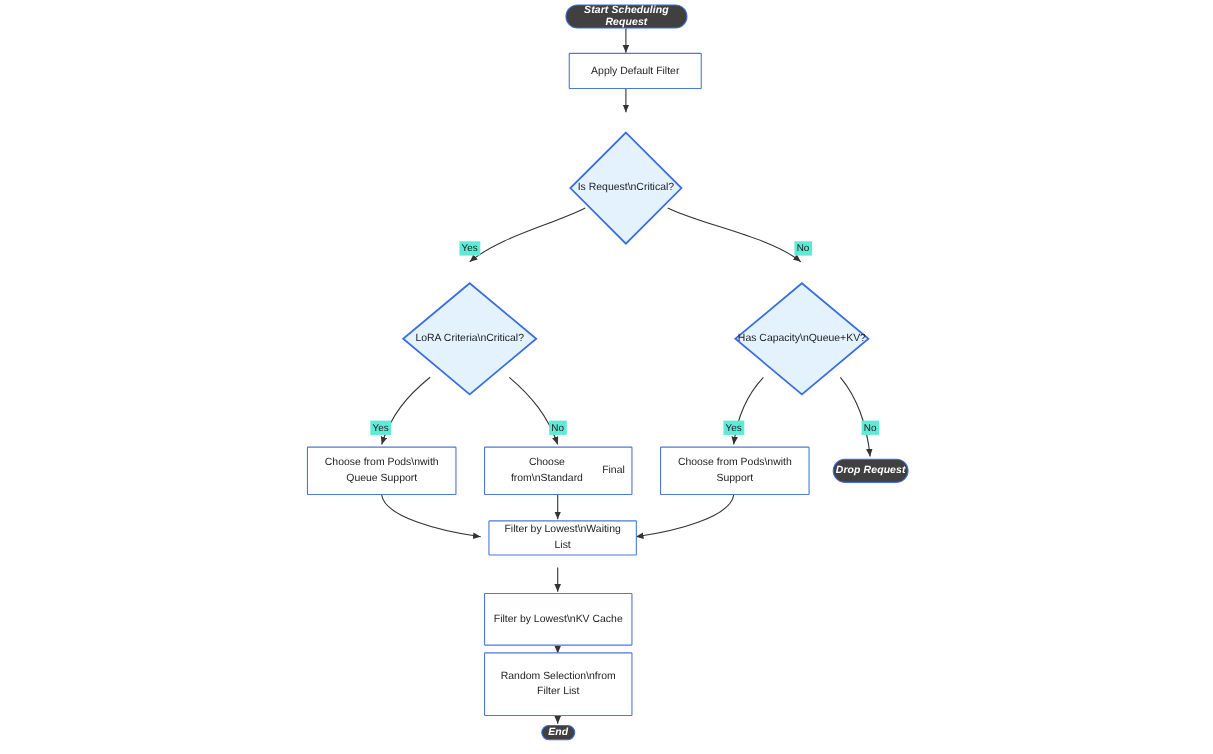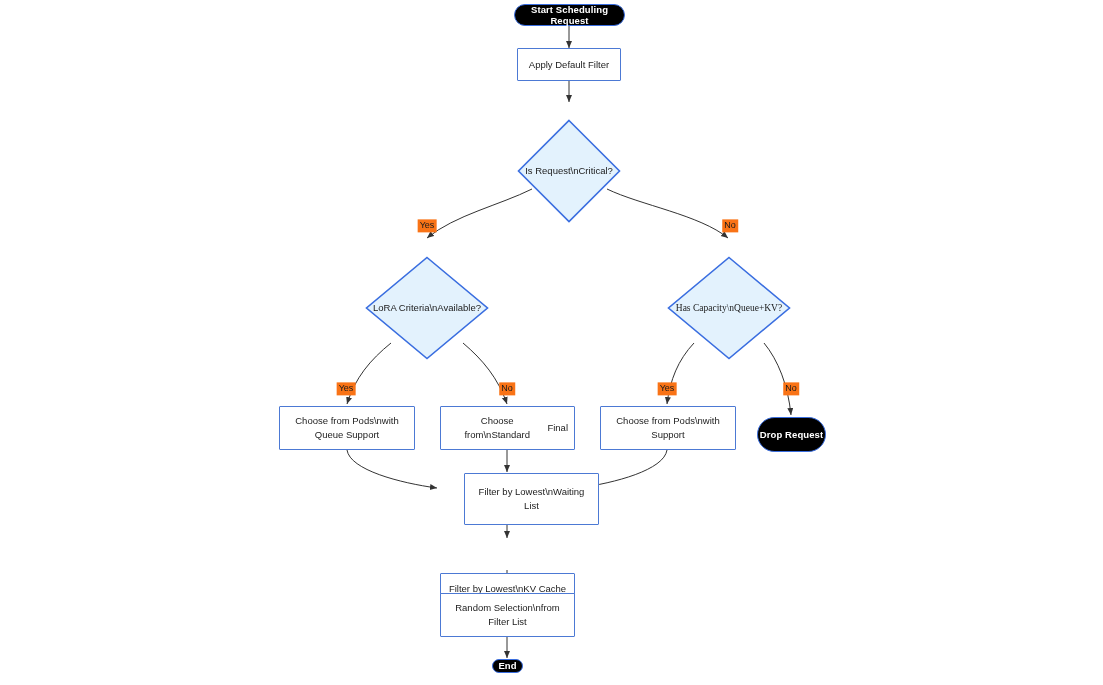"Start Scheduling Request" .node-terminal { background: #000000 -> #404040; font-style: none -> italic }
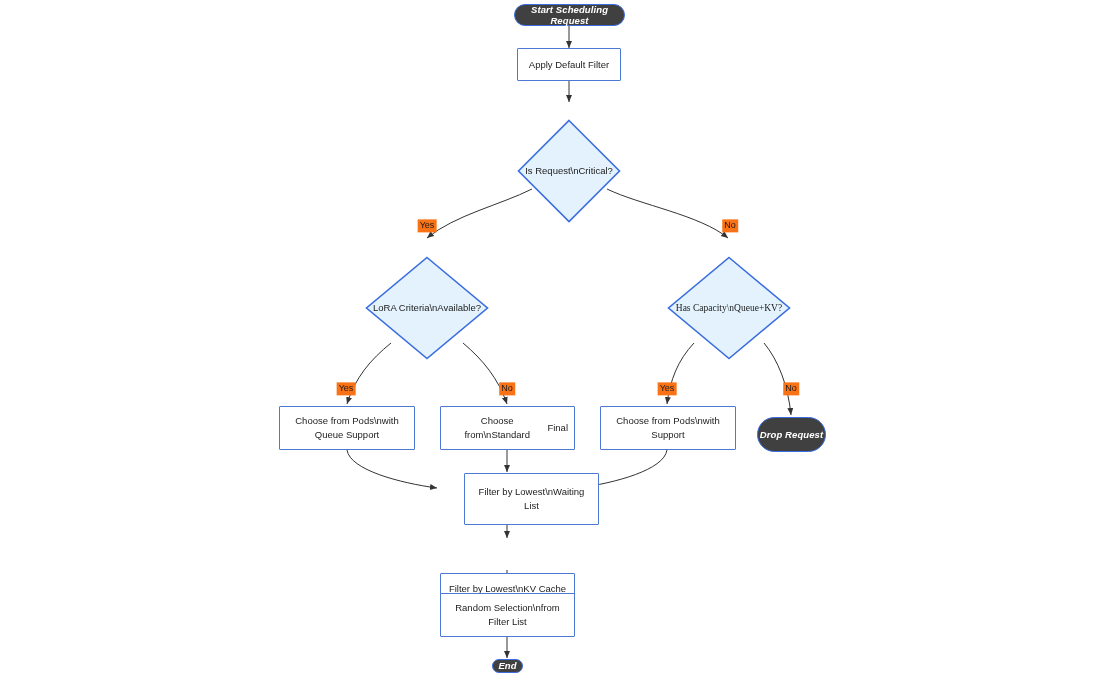"Apply Default Filter" div.node { width: 104px -> 121px }
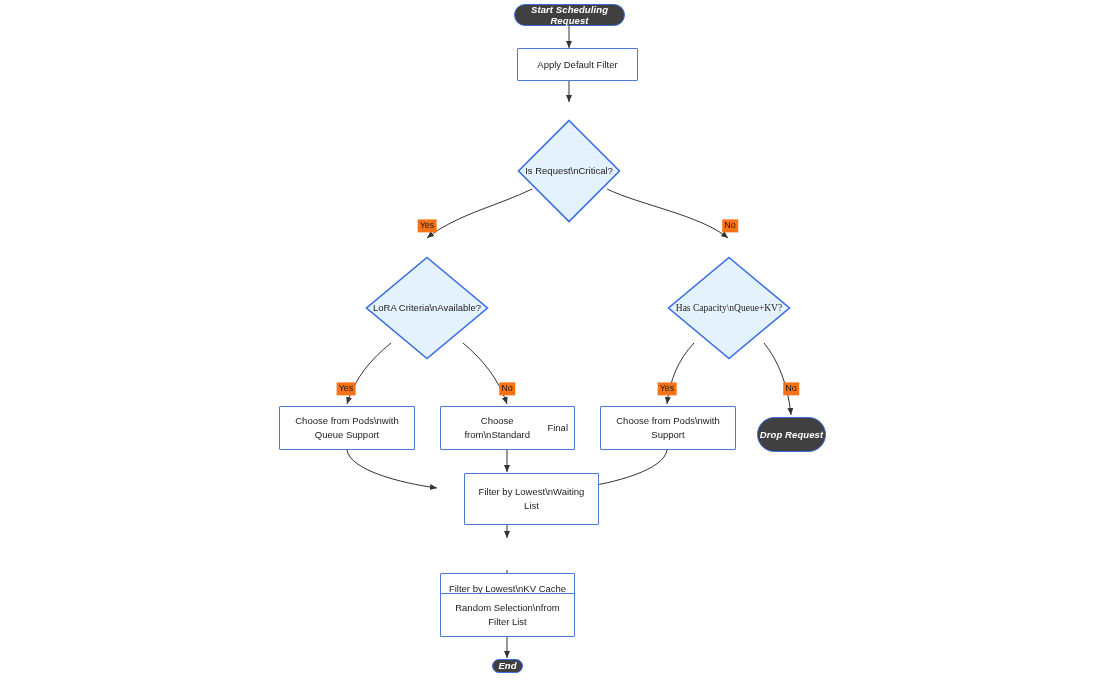"Yes" .edge-label { background: #f97316 -> #5eead4 }
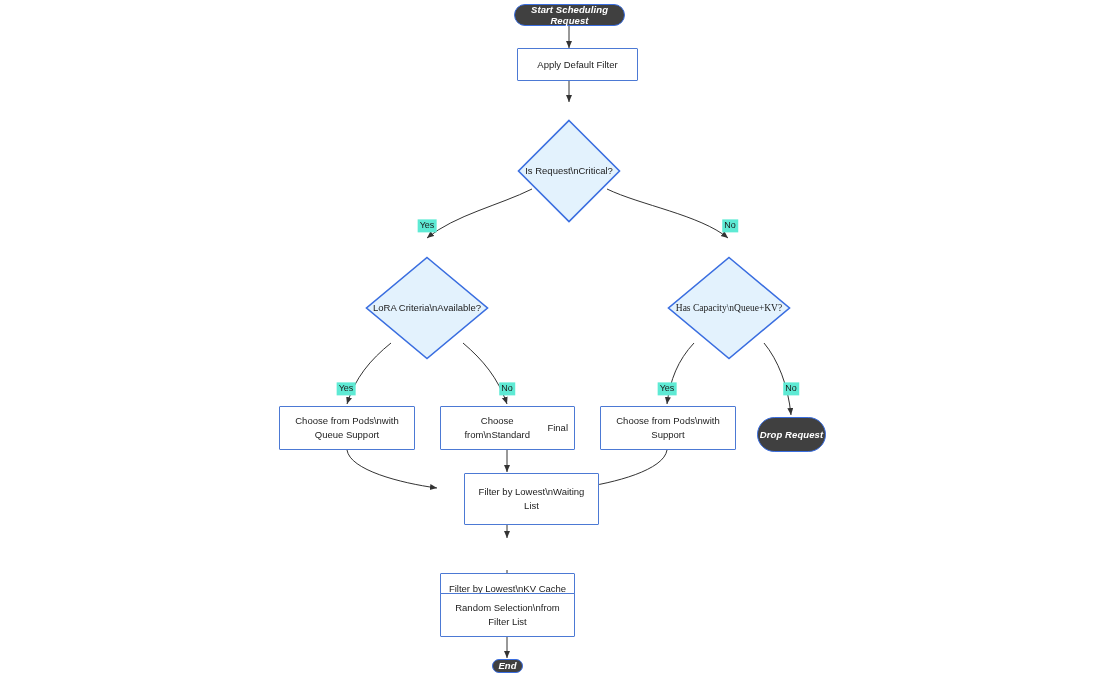"LoRA Criteria\nAvailable?" span.diamond-label { text: nAvailable -> nCritical }
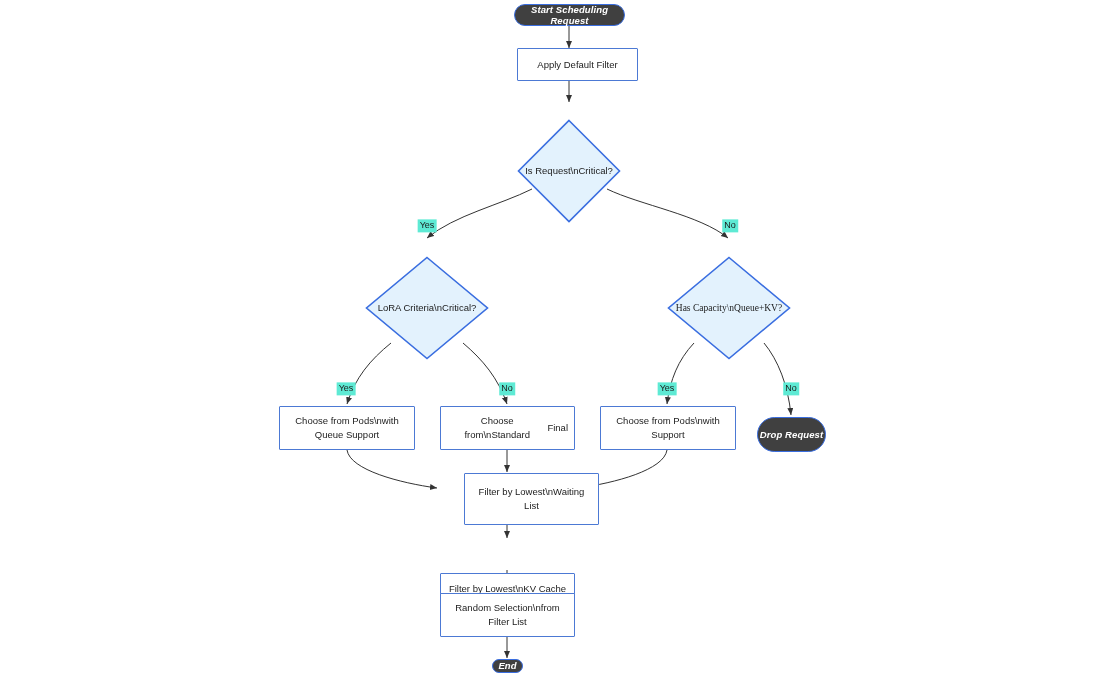"Has Capacity\nQueue+KV?" div.node { font-family: Liberation Serif, serif -> none }
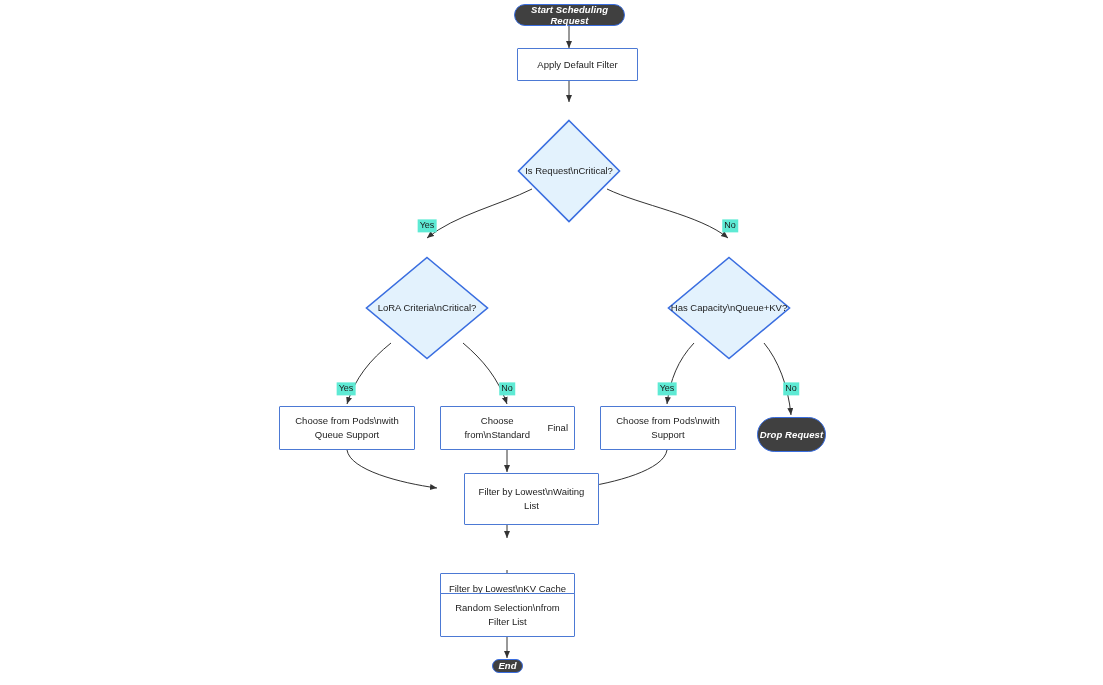"Drop Request" div.node { height: 35px -> 22px }
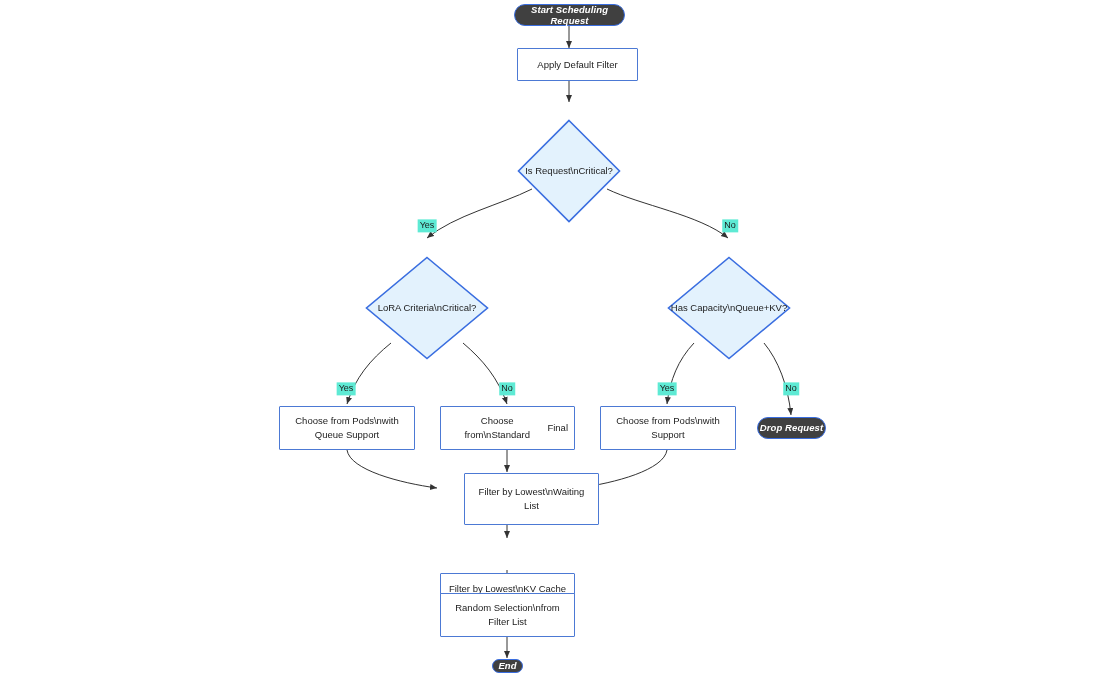"Filter by Lowest\nWaiting" div.node { height: 52px -> 32px; left: 464px -> 444px }
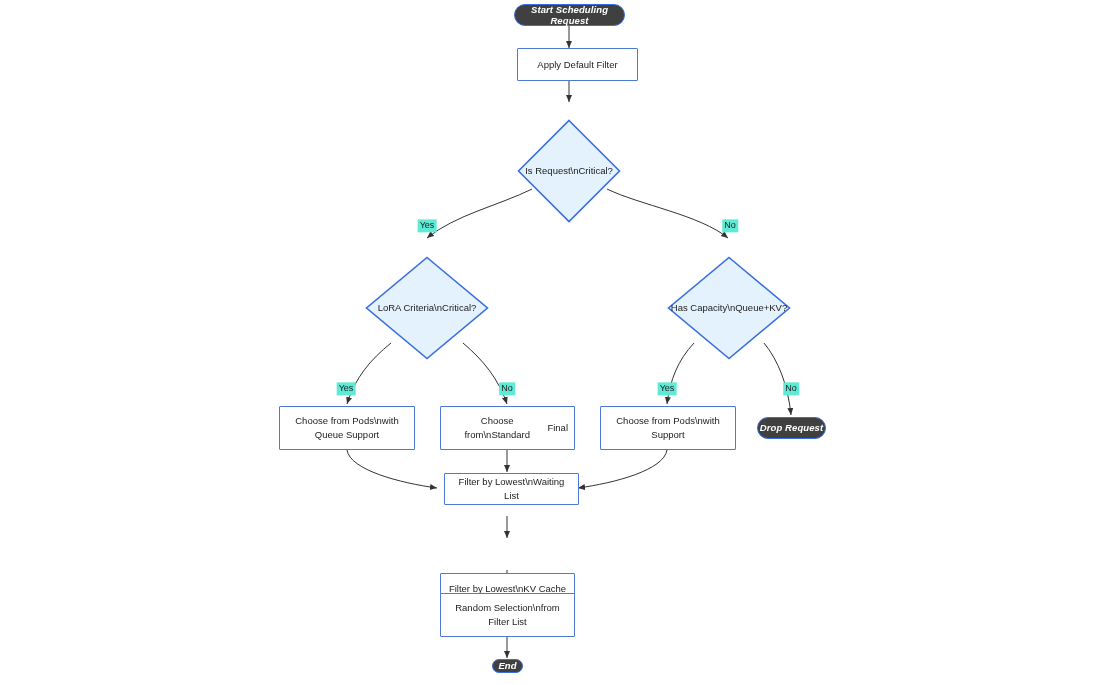"Filter by Lowest\nKV Cache" div.node { height: 32px -> 48px; margin-top: 34px -> none }
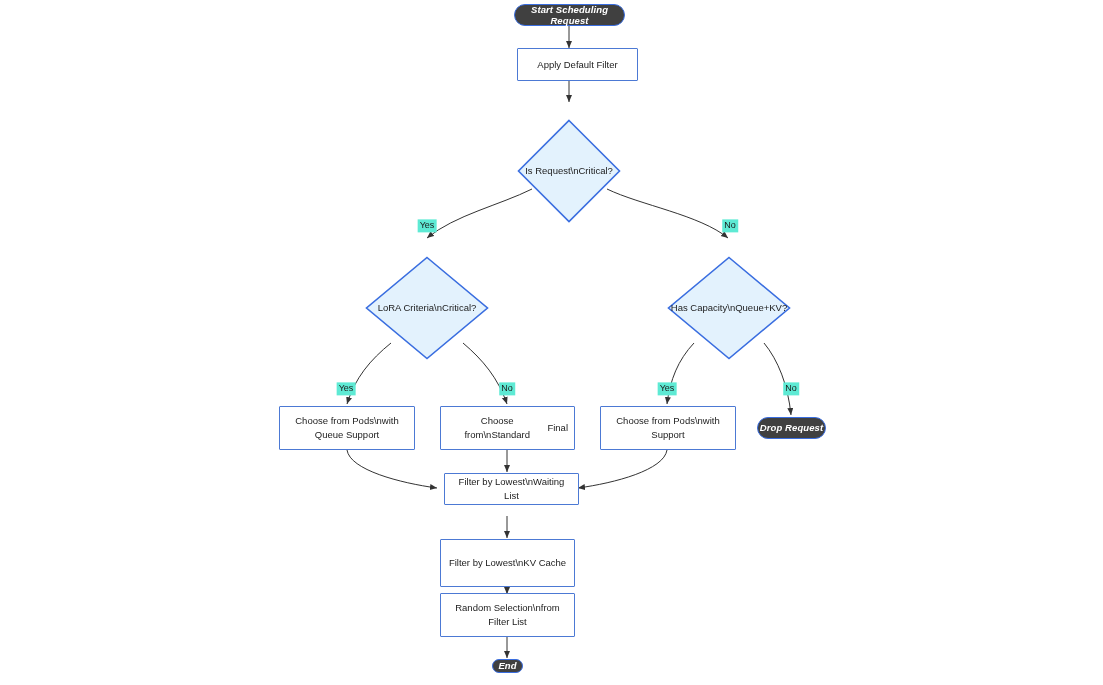"Random Selection\nfrom" div.node { height: 44px -> 58px }
